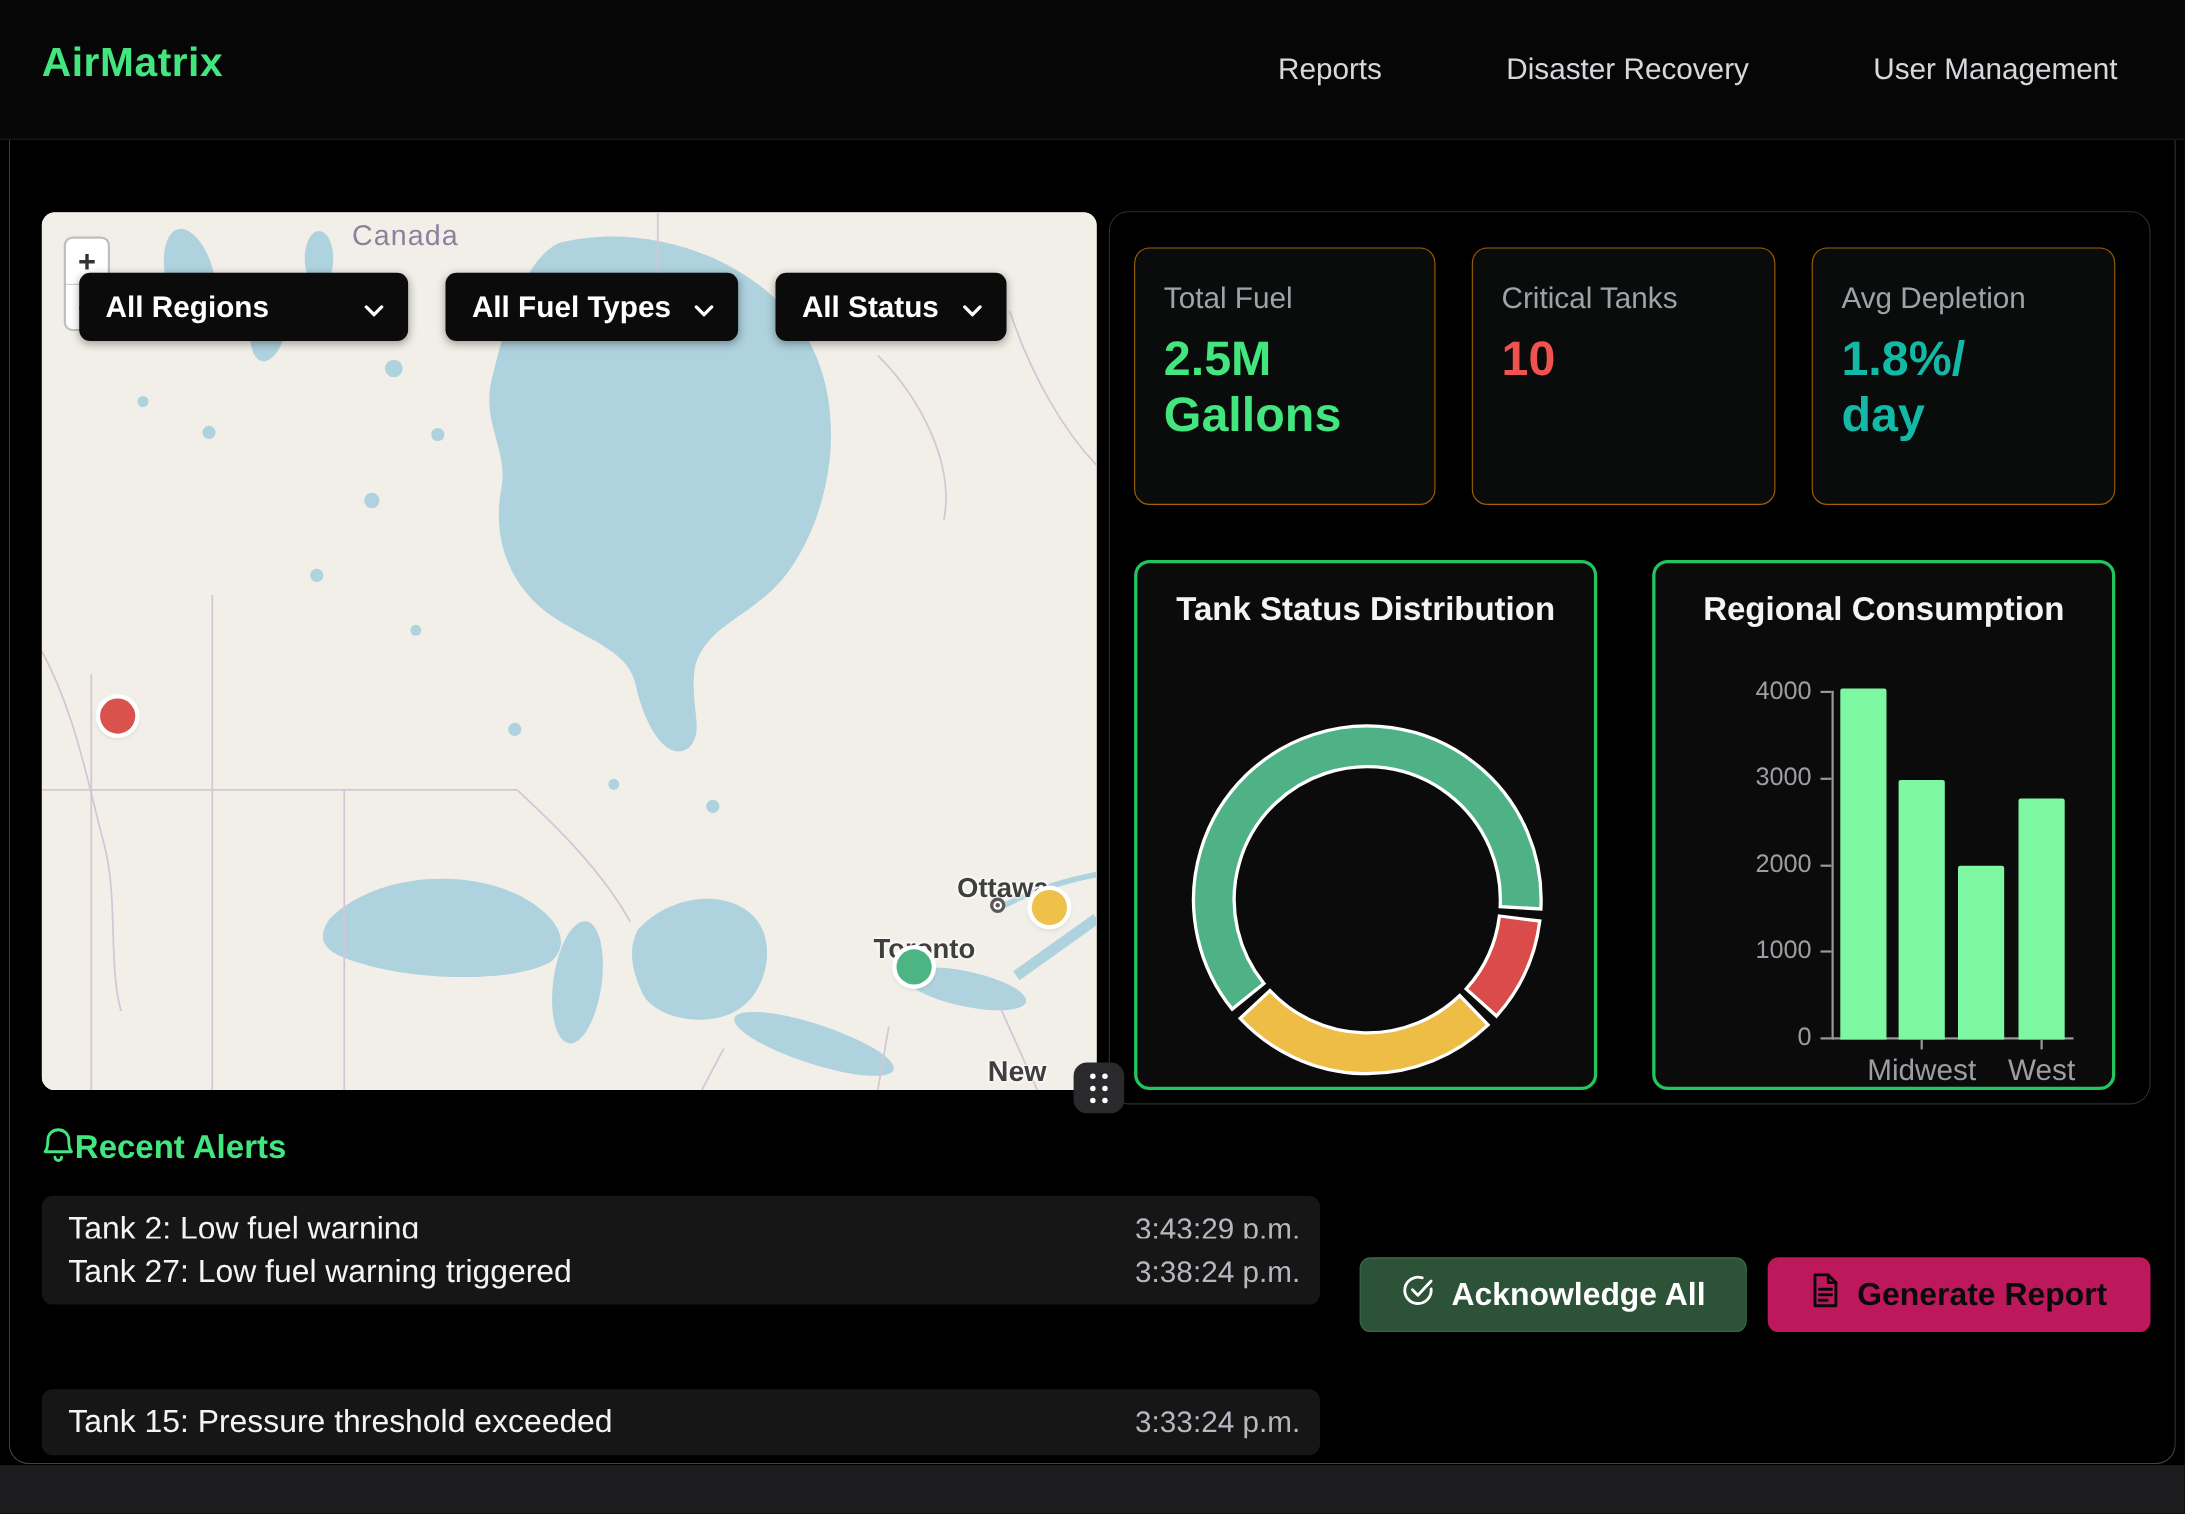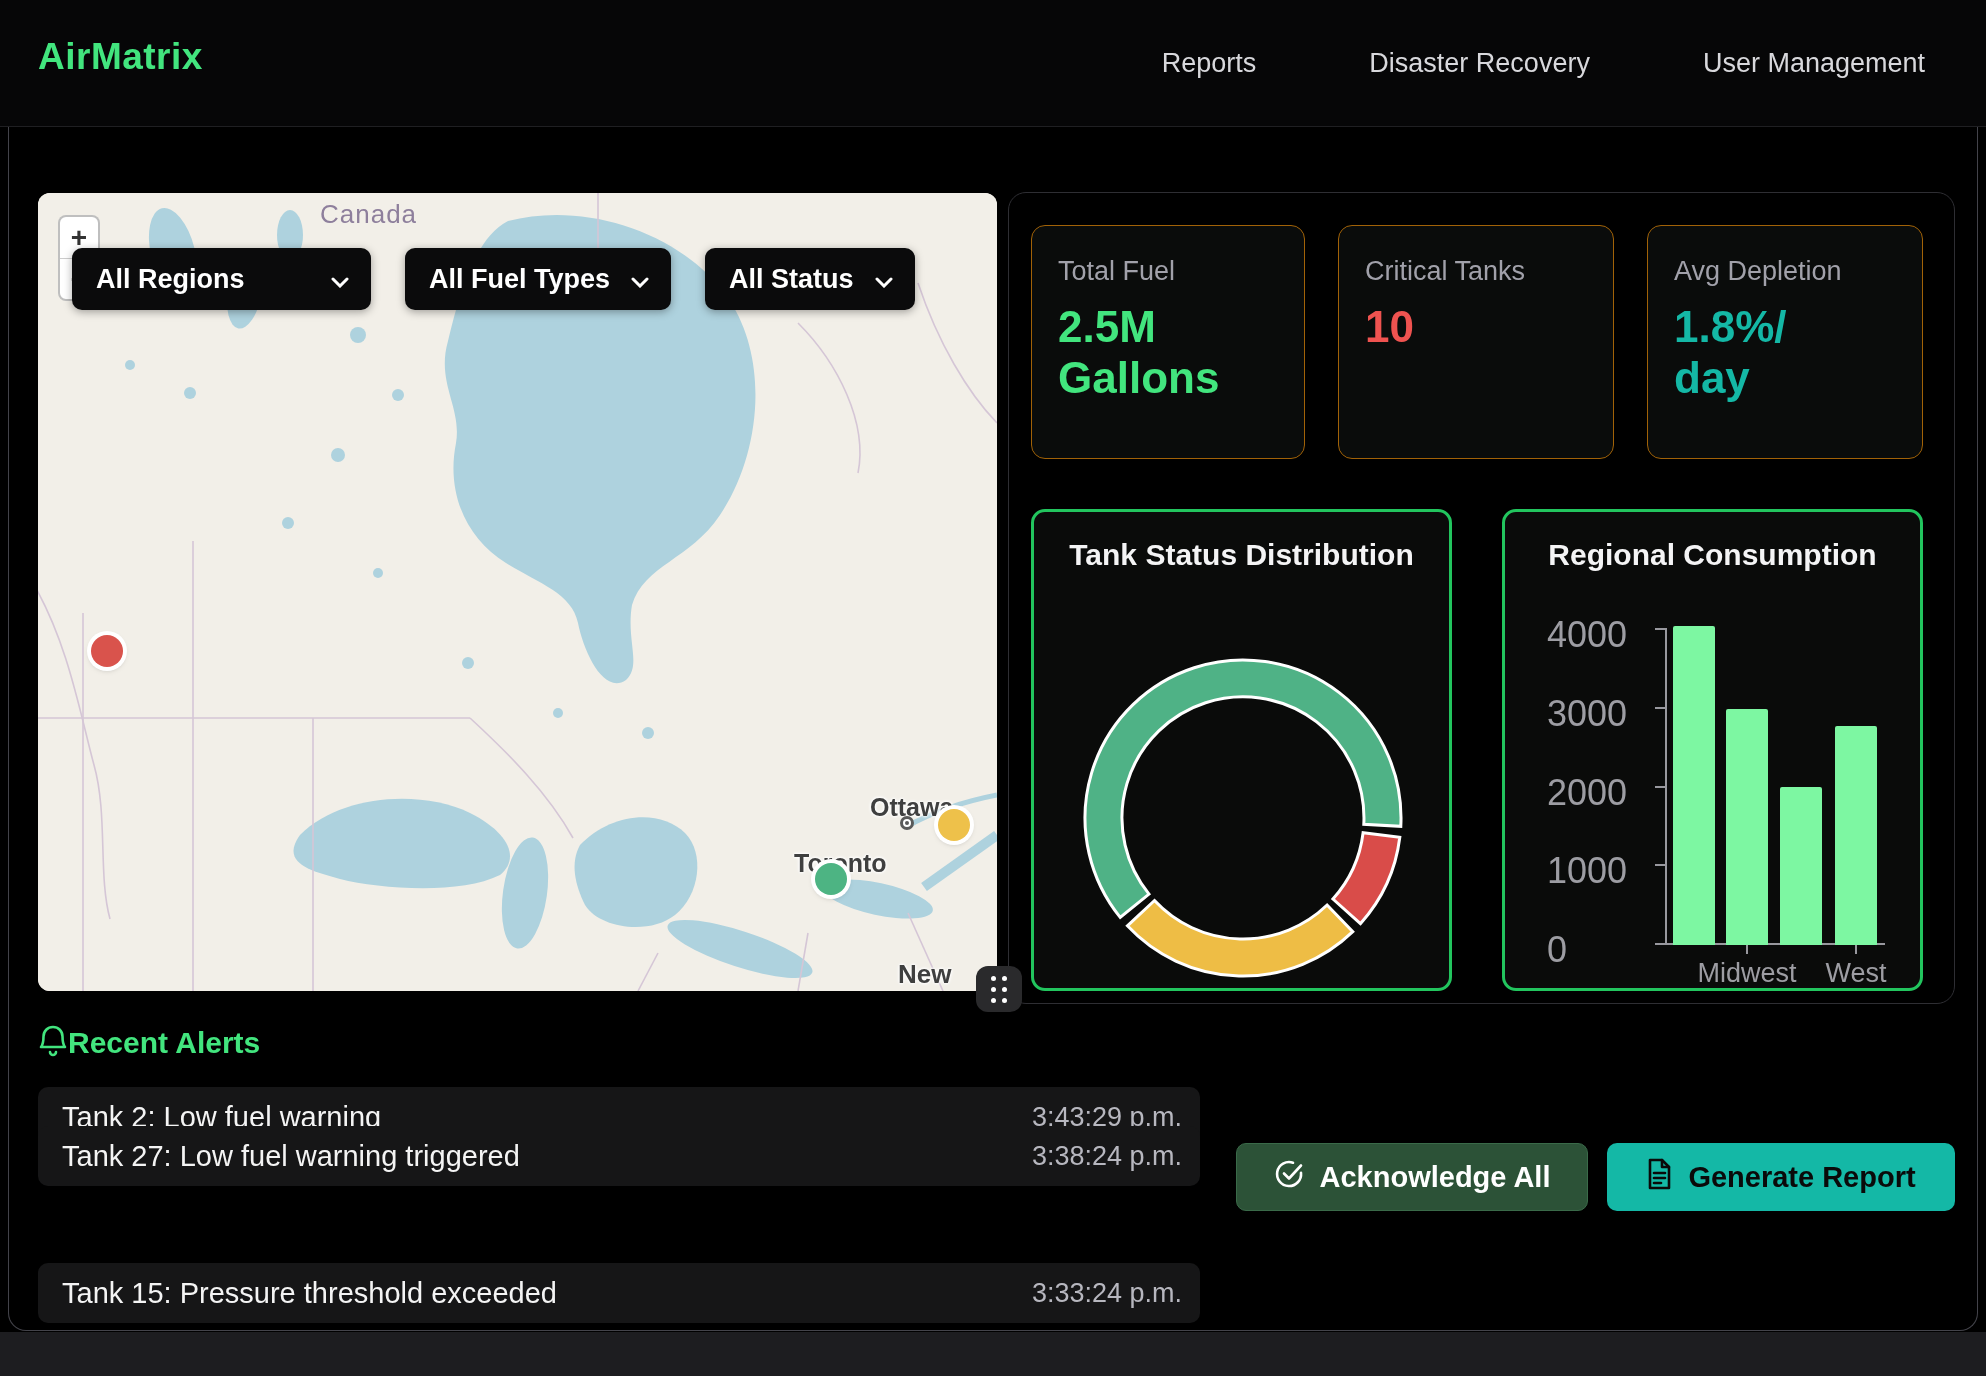"4000" .ytick { font-size: 36px -> 23px; text-align: none -> right }
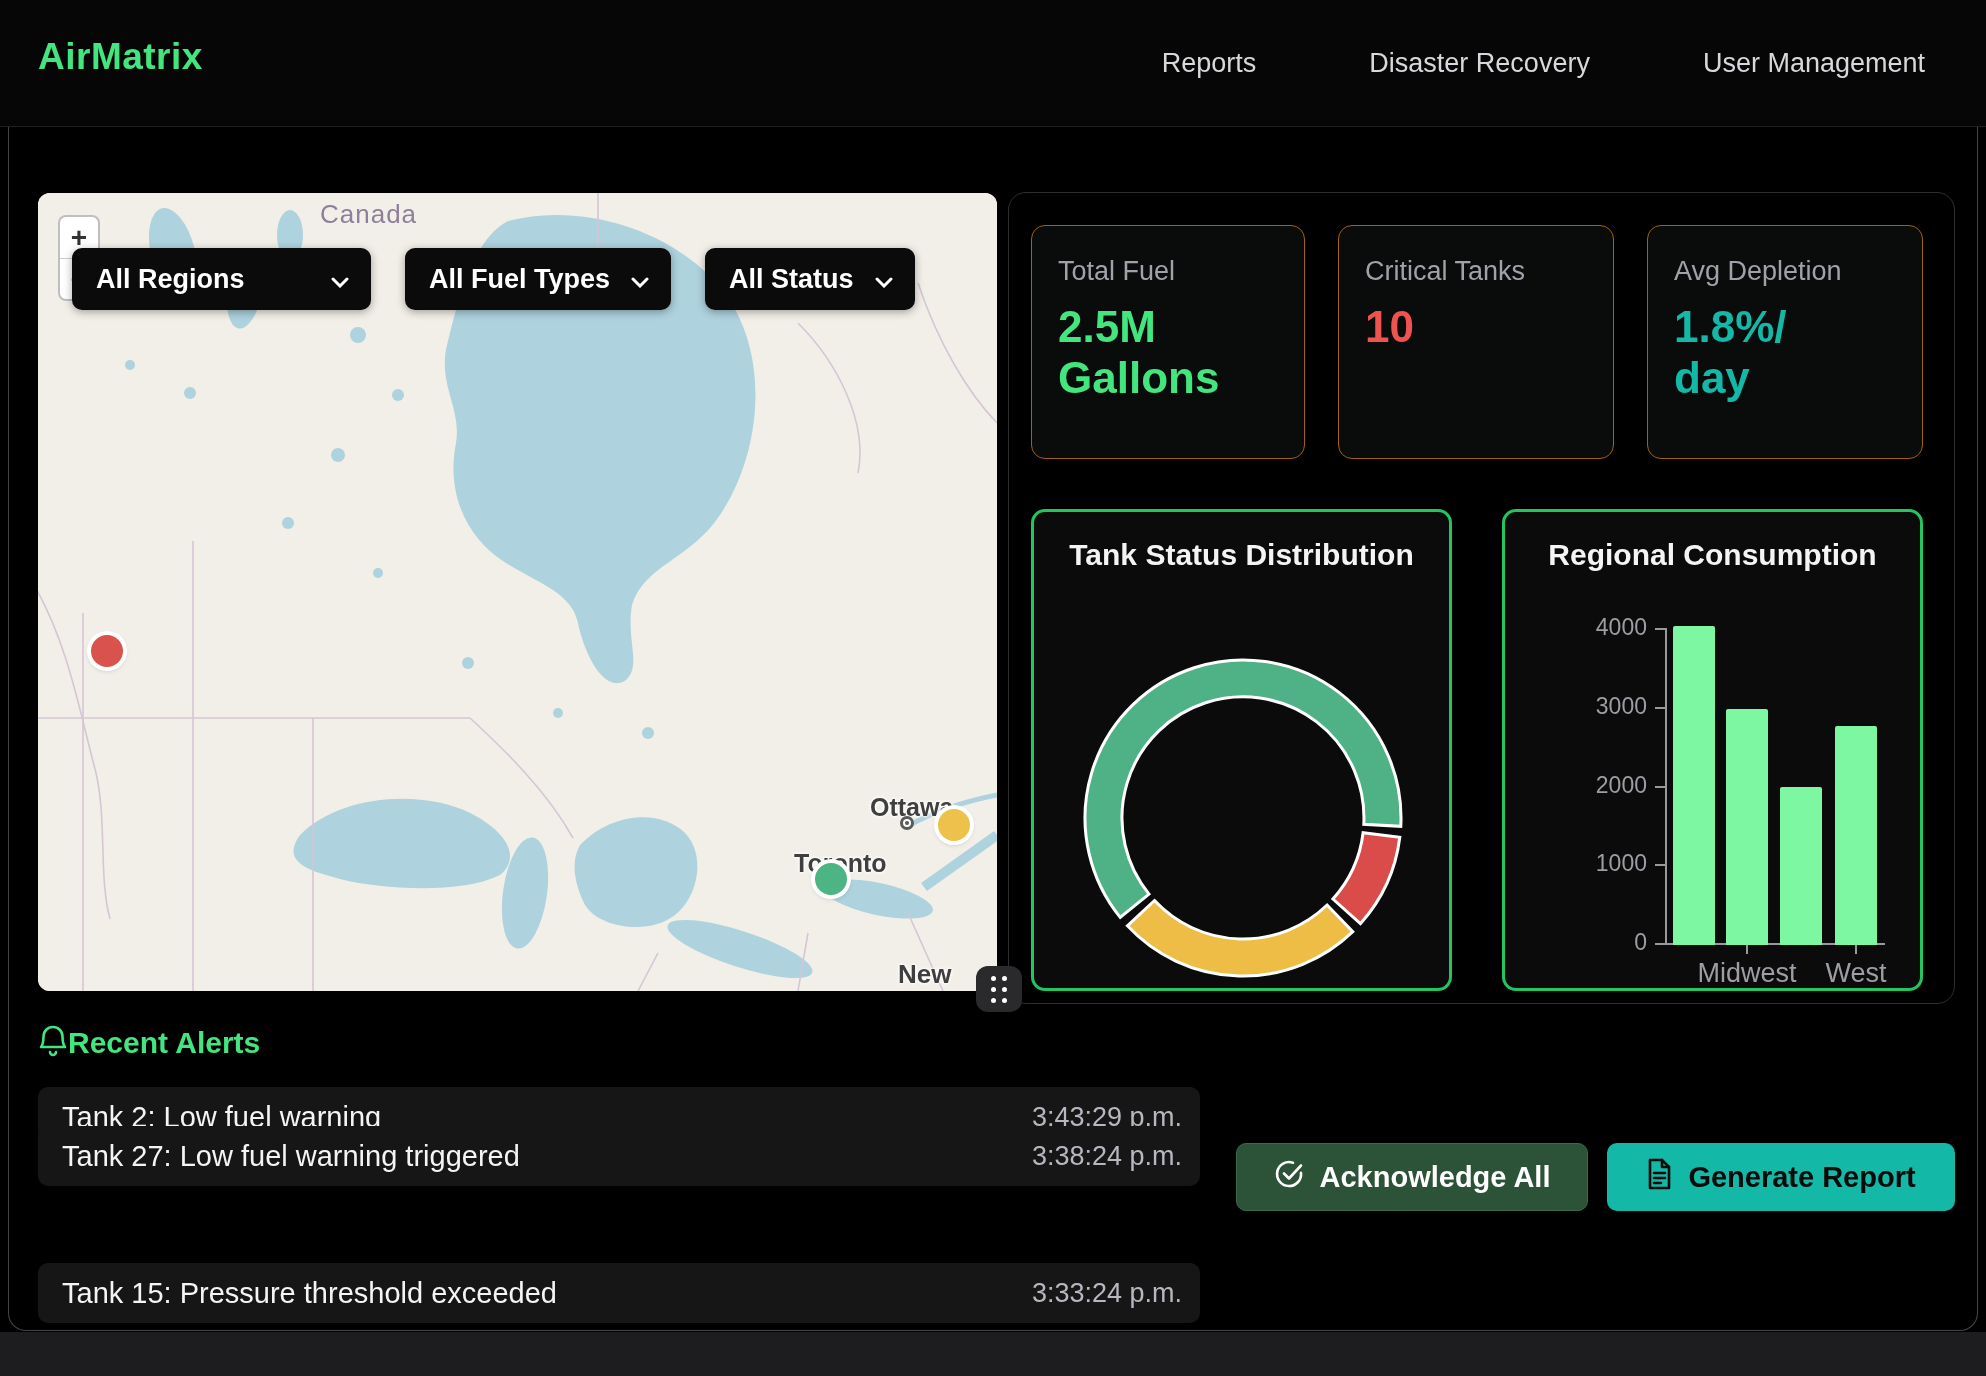"Generate Report" .btn-report { background: #14b8a6 -> #be185d }
